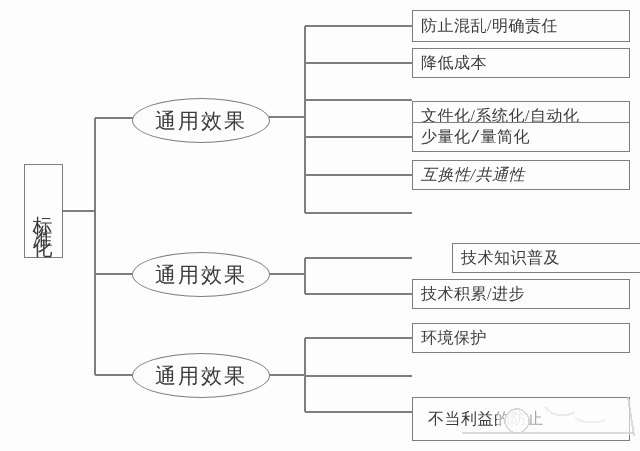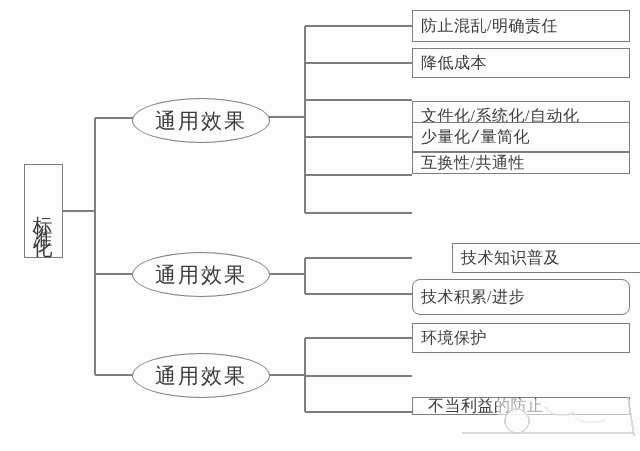"互换性/共通性" div.item-box { font-style: none -> italic; height: 22px -> 30px; top: 152px -> 160px }
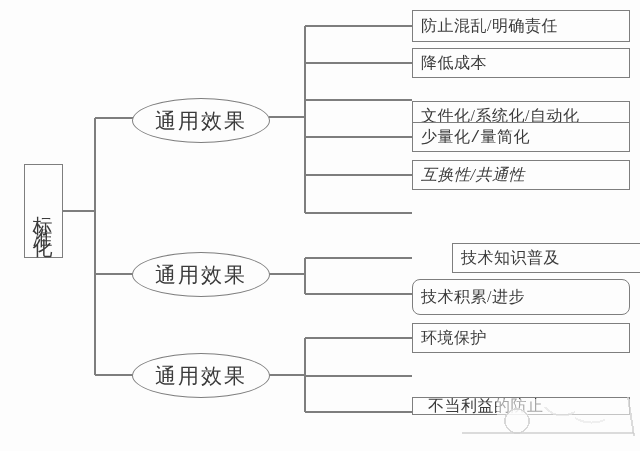"技术积累/进步" div.item-box { border-radius: 8px -> none; height: 36px -> 30px }
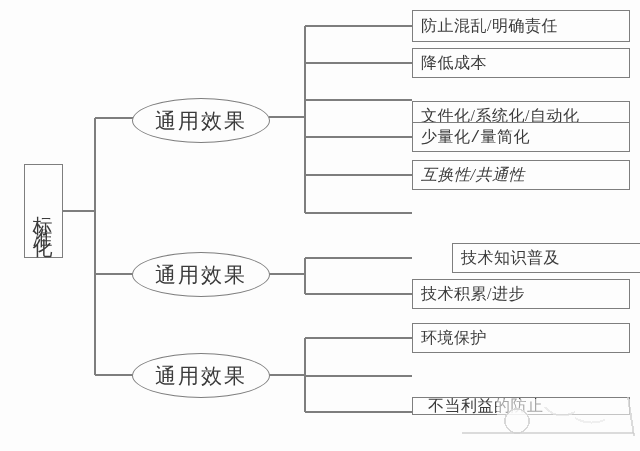"不当利益的防止" div.item-box { height: 18px -> 44px }
